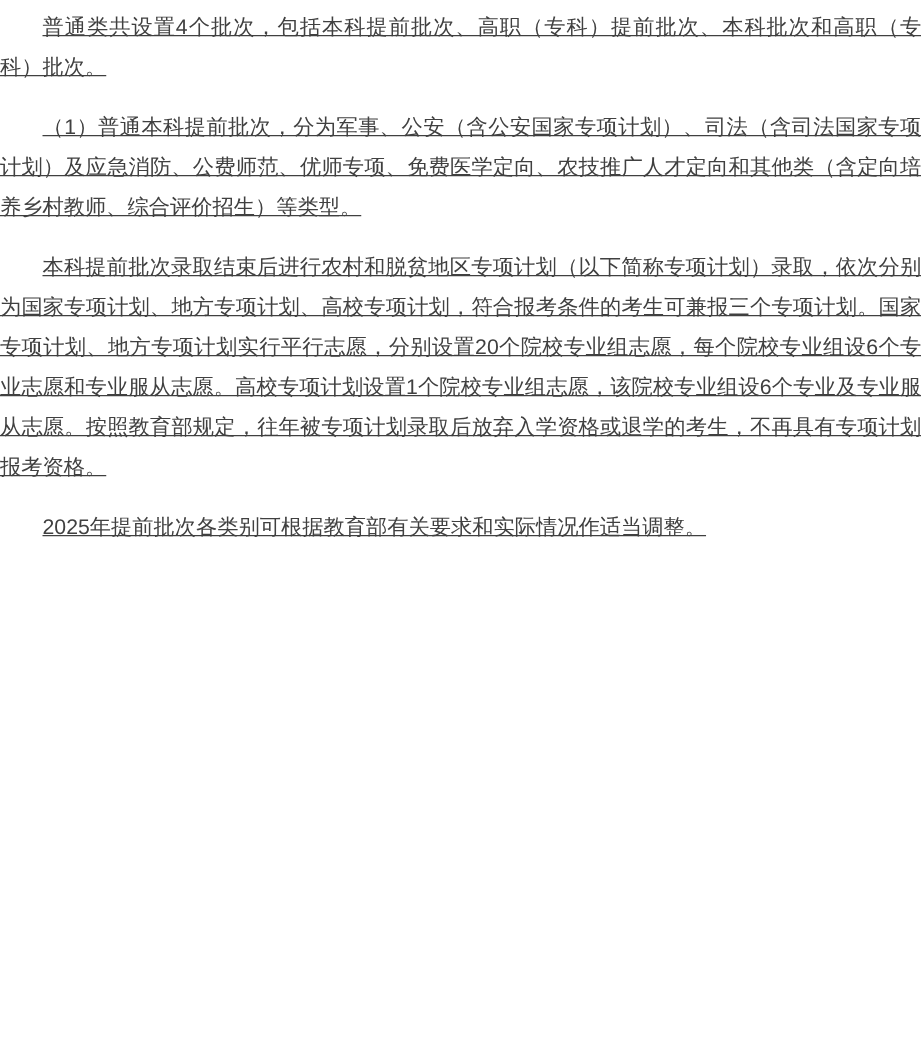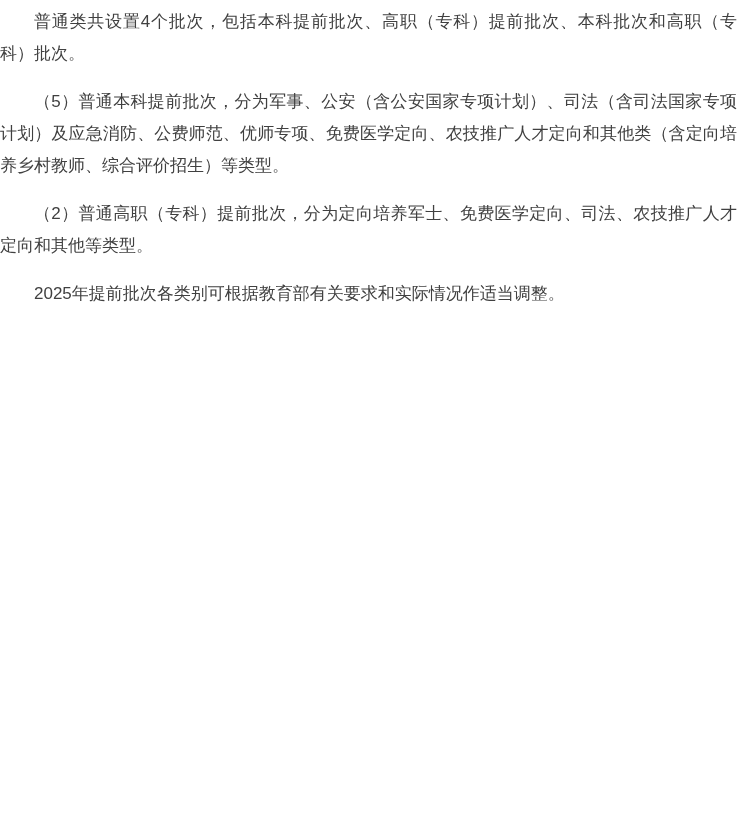"普通类共设置4个批次，包括本科提前批次、高职（专科）提前批次、本科批次和高职（专" .doc p { text-decoration: none -> underline }
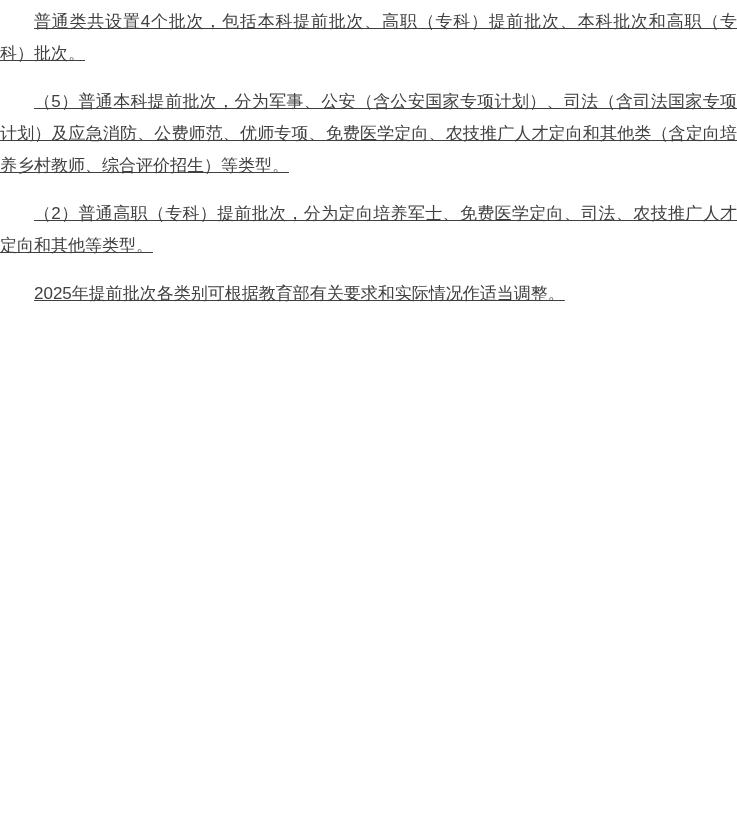"（5）普通本科提前批次，分为军事、公安（含公安国家专项计划）、司法（含司法国家专" p { text: 5 -> 1 }
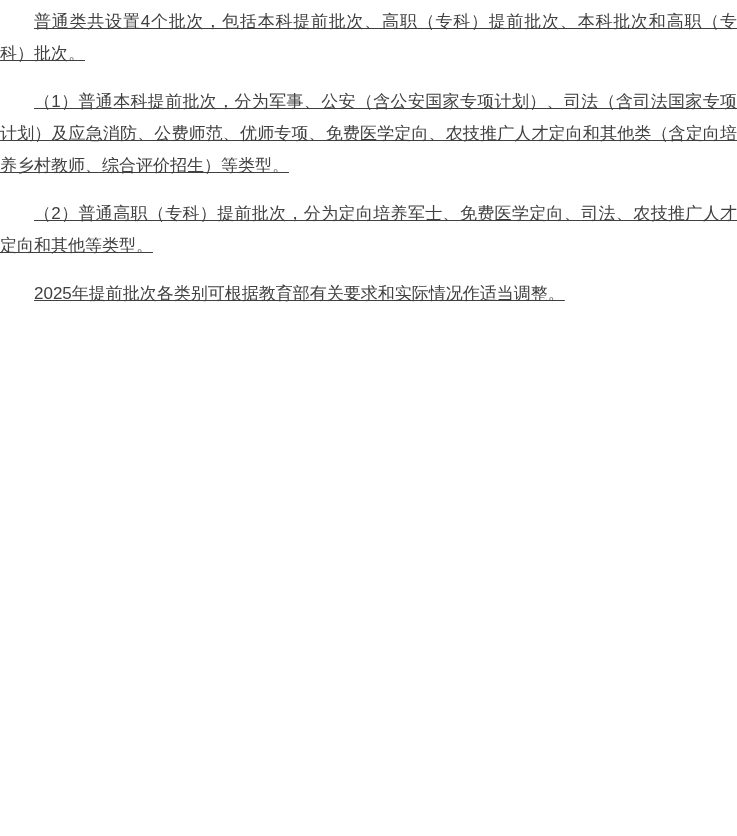"本科提前批次录取结束后进行农村和脱贫地区专项计划（以下简称专项计划）录取，依次分" p { html: none -> <p>本科提前批次录取结束后进行农村和脱贫地区专项计划（以下简称专项计划）录取，依次分别为国家专项计划、地方专项计划、高校专项计划，符合报考条件的考生可兼报三个专项计划。国家专项计划、地方专项计划实行平行志愿，分别设置20个院校专业组志愿，每个院校专业组设6个专业志愿和专业服从志愿。高校专项计划设置1个院校专业组志愿，该院校专业组设6个专业及专业服从志愿。按照教育部规定，往年被专项计划录取后放弃入学资格或退学的考生，不再具有专项计划报考资格。</p> }
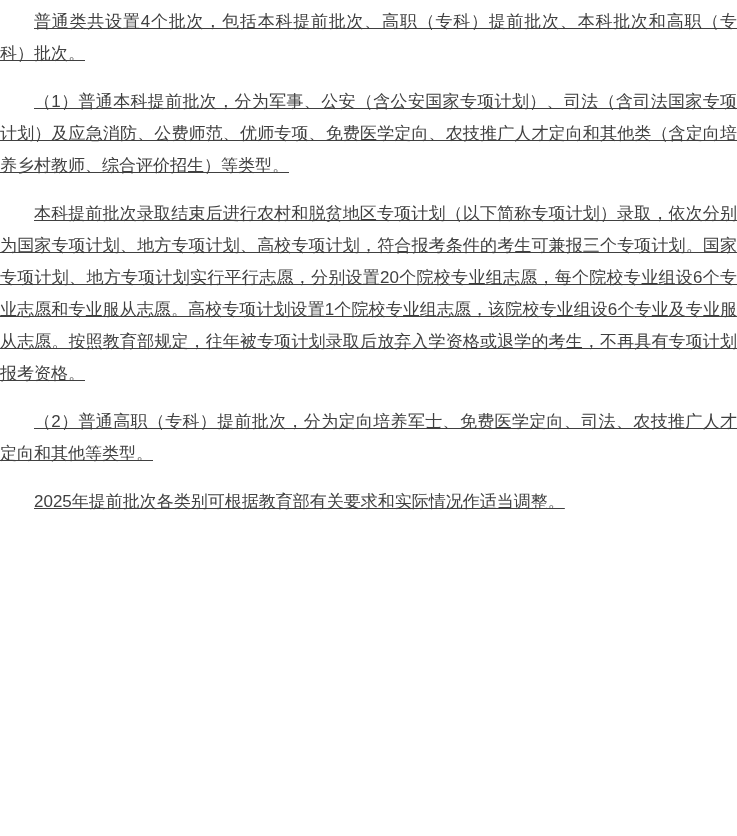"（2）普通高职（专科）提前批次，分为定向培养军士、免费医学定向、司法、农技推广人" p { html: <p>（2）普通高职（专科）提前批次，分为定向培养军士、免费医学定向、司法、农技推广人才定向和其他等类型。</p> -> none }
